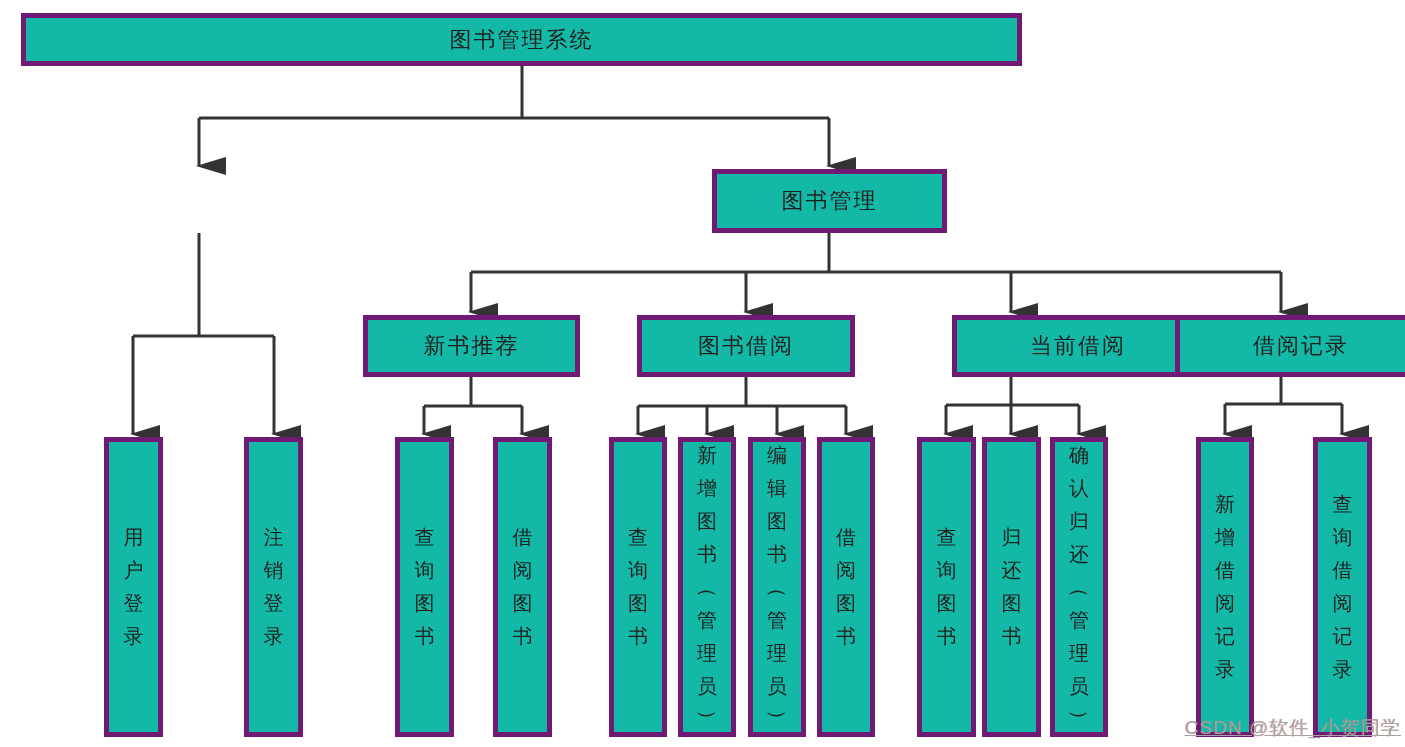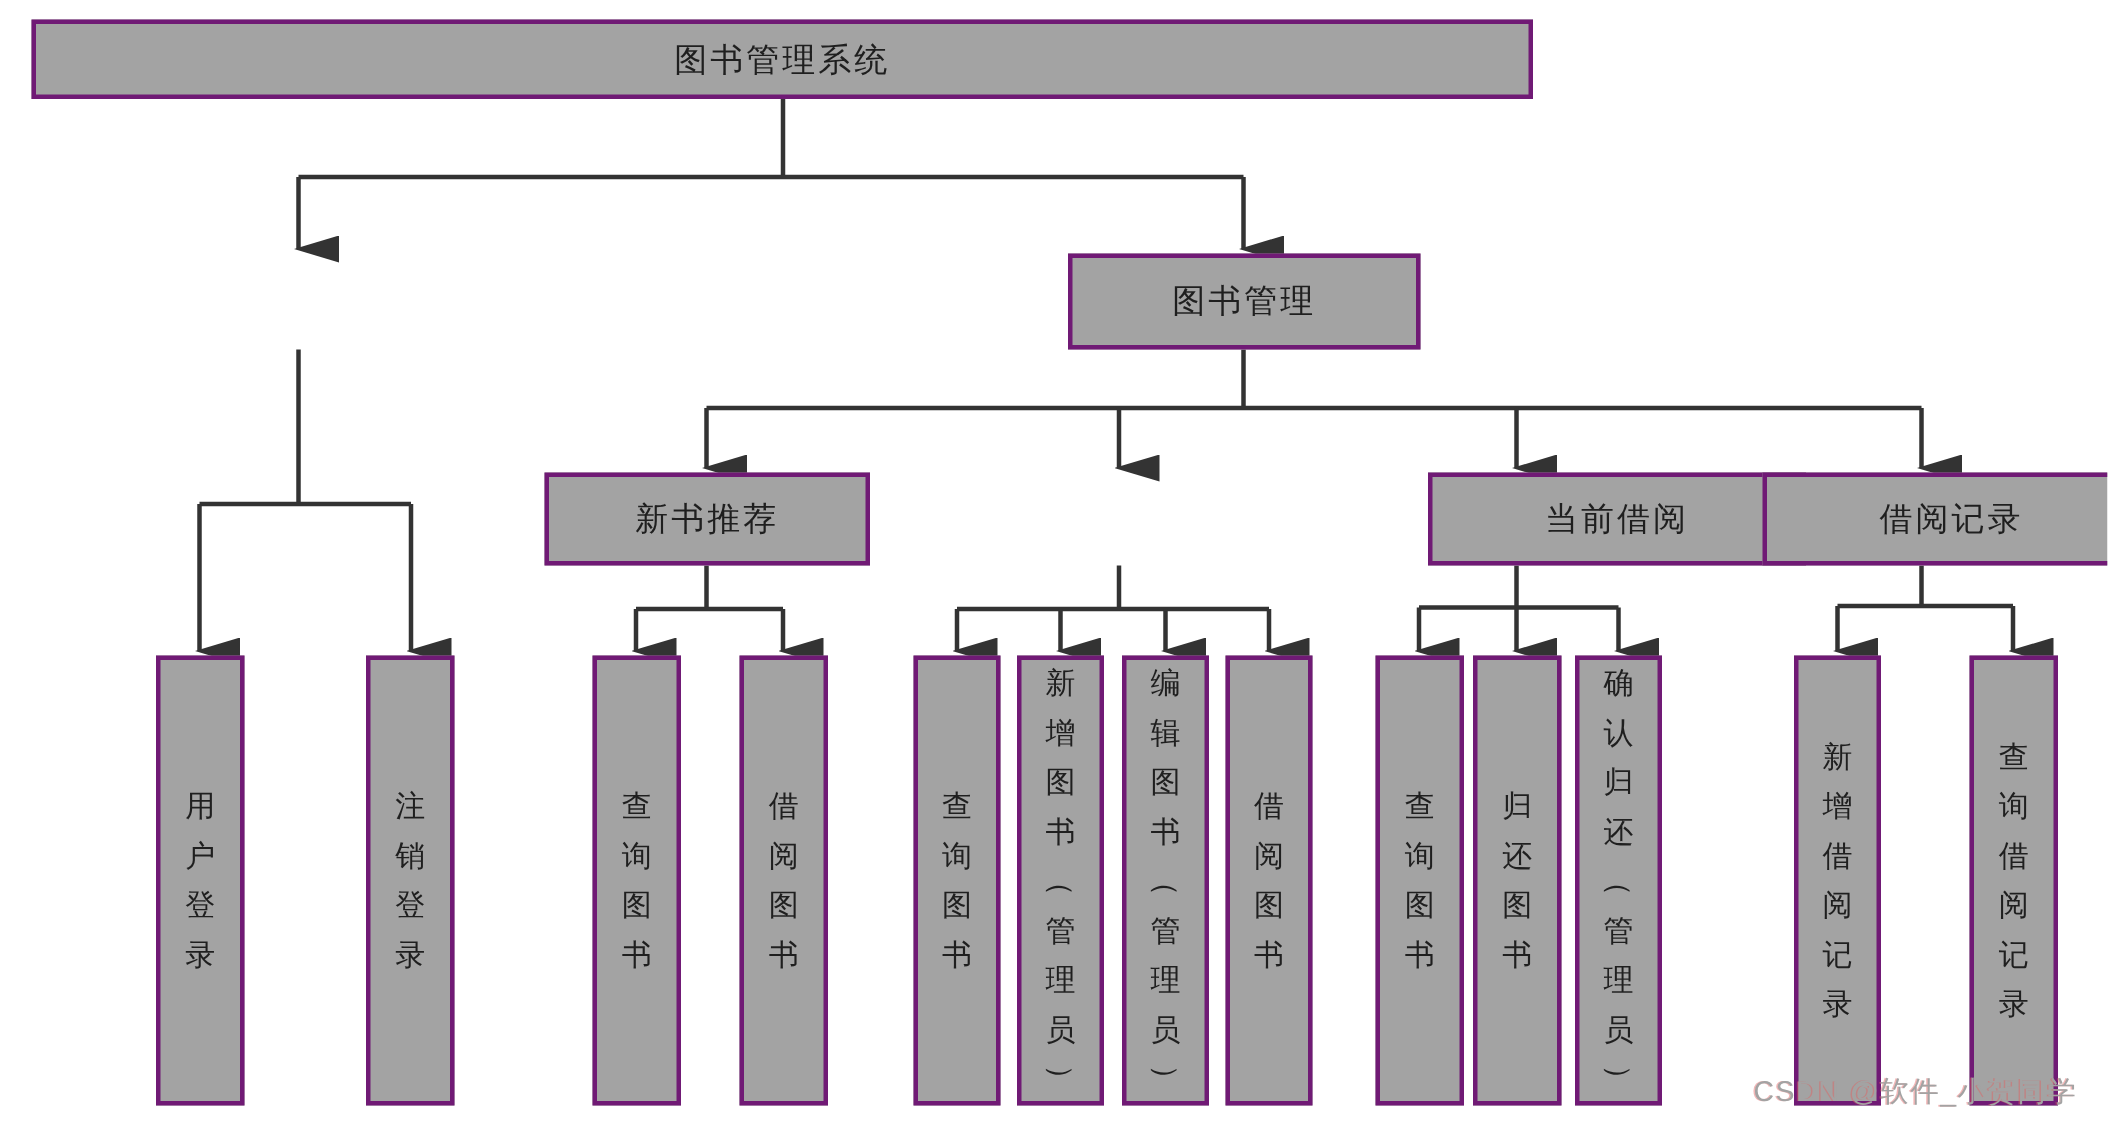"图书管理系统" .box { background: #a3a3a3 -> #14b8a6; border: 3px solid #701a75 -> 5px solid #701a75 }
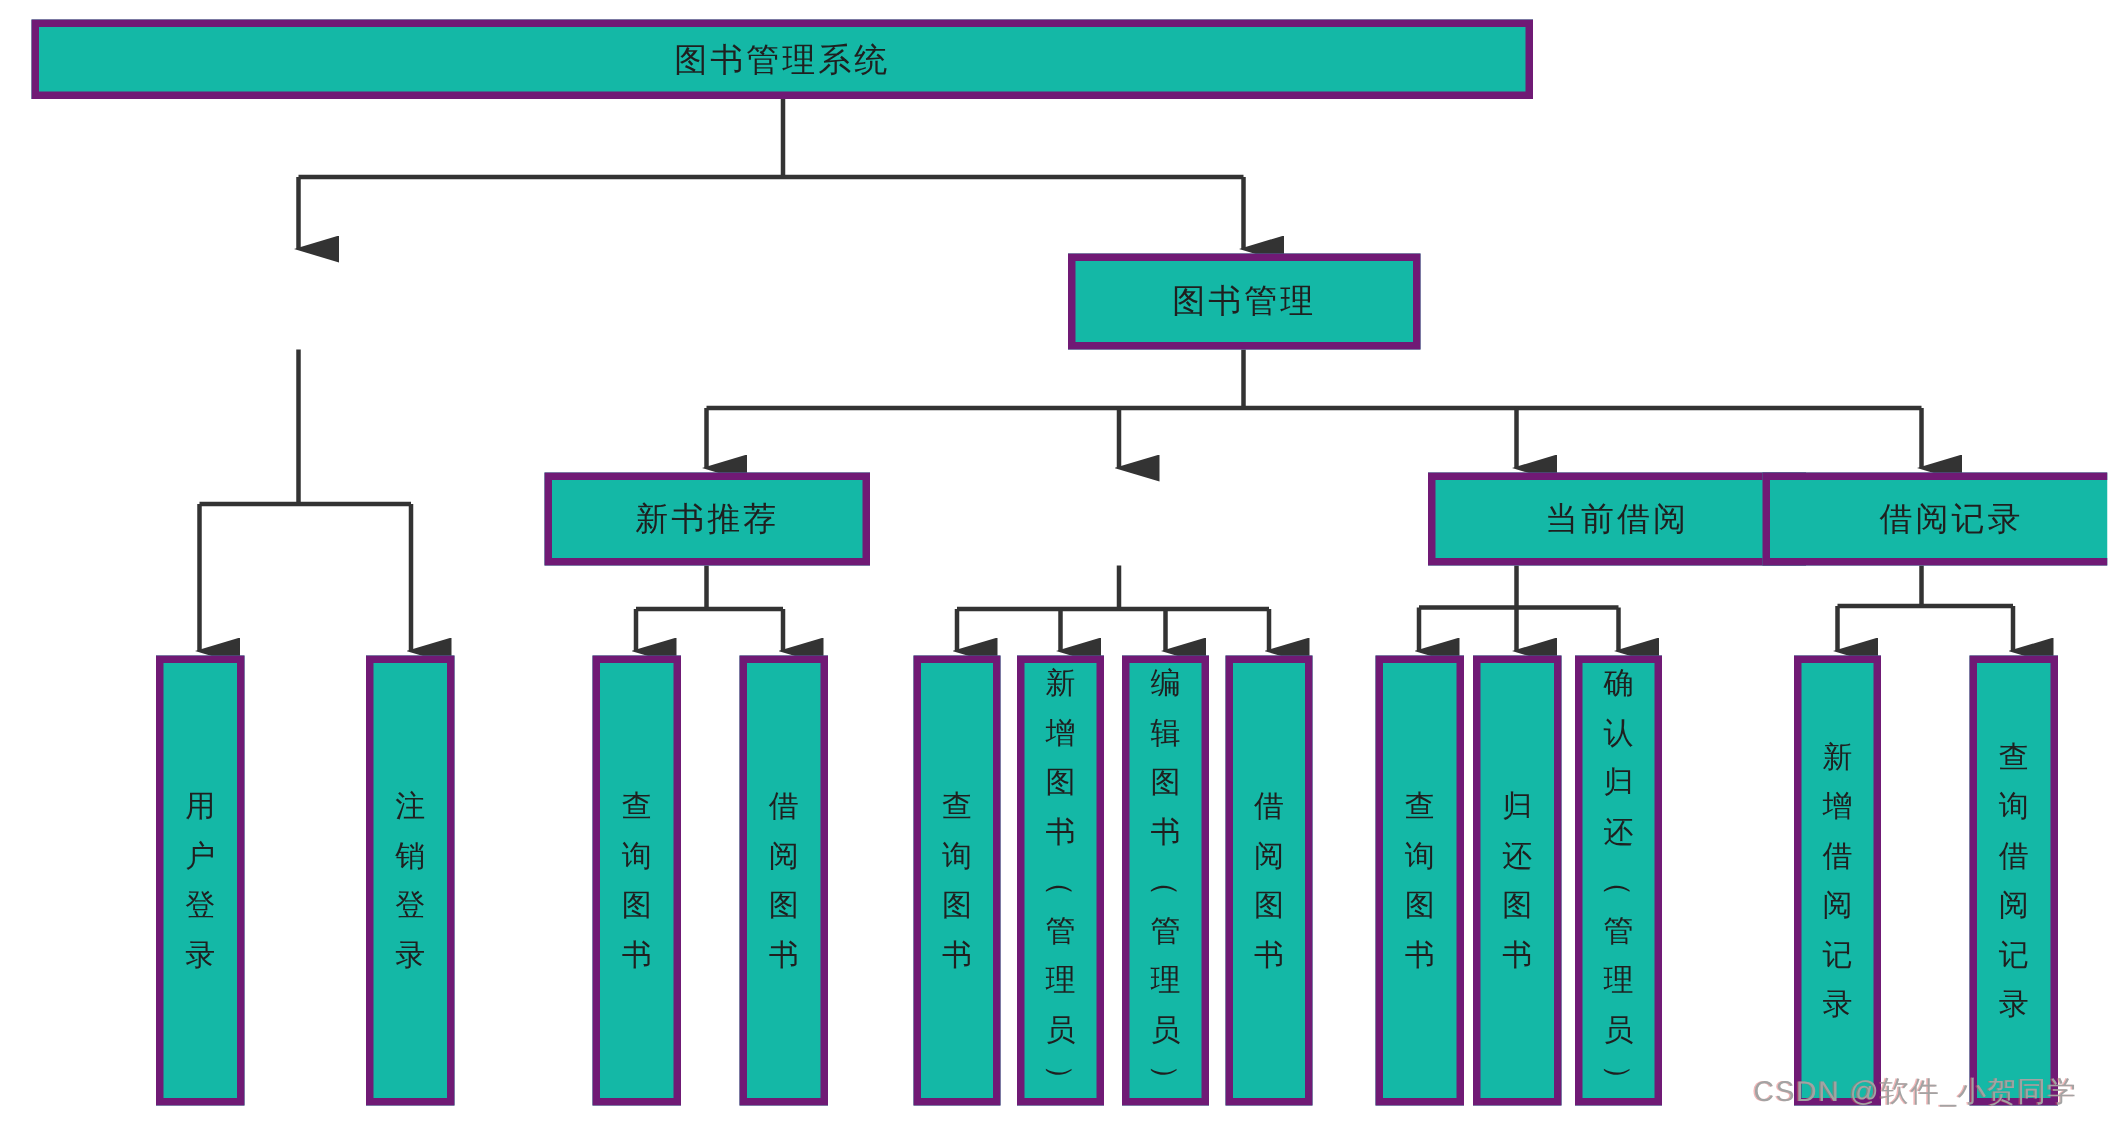"图书借阅" div.box { html: none -> <div> <span>图书借阅</span> </div> }
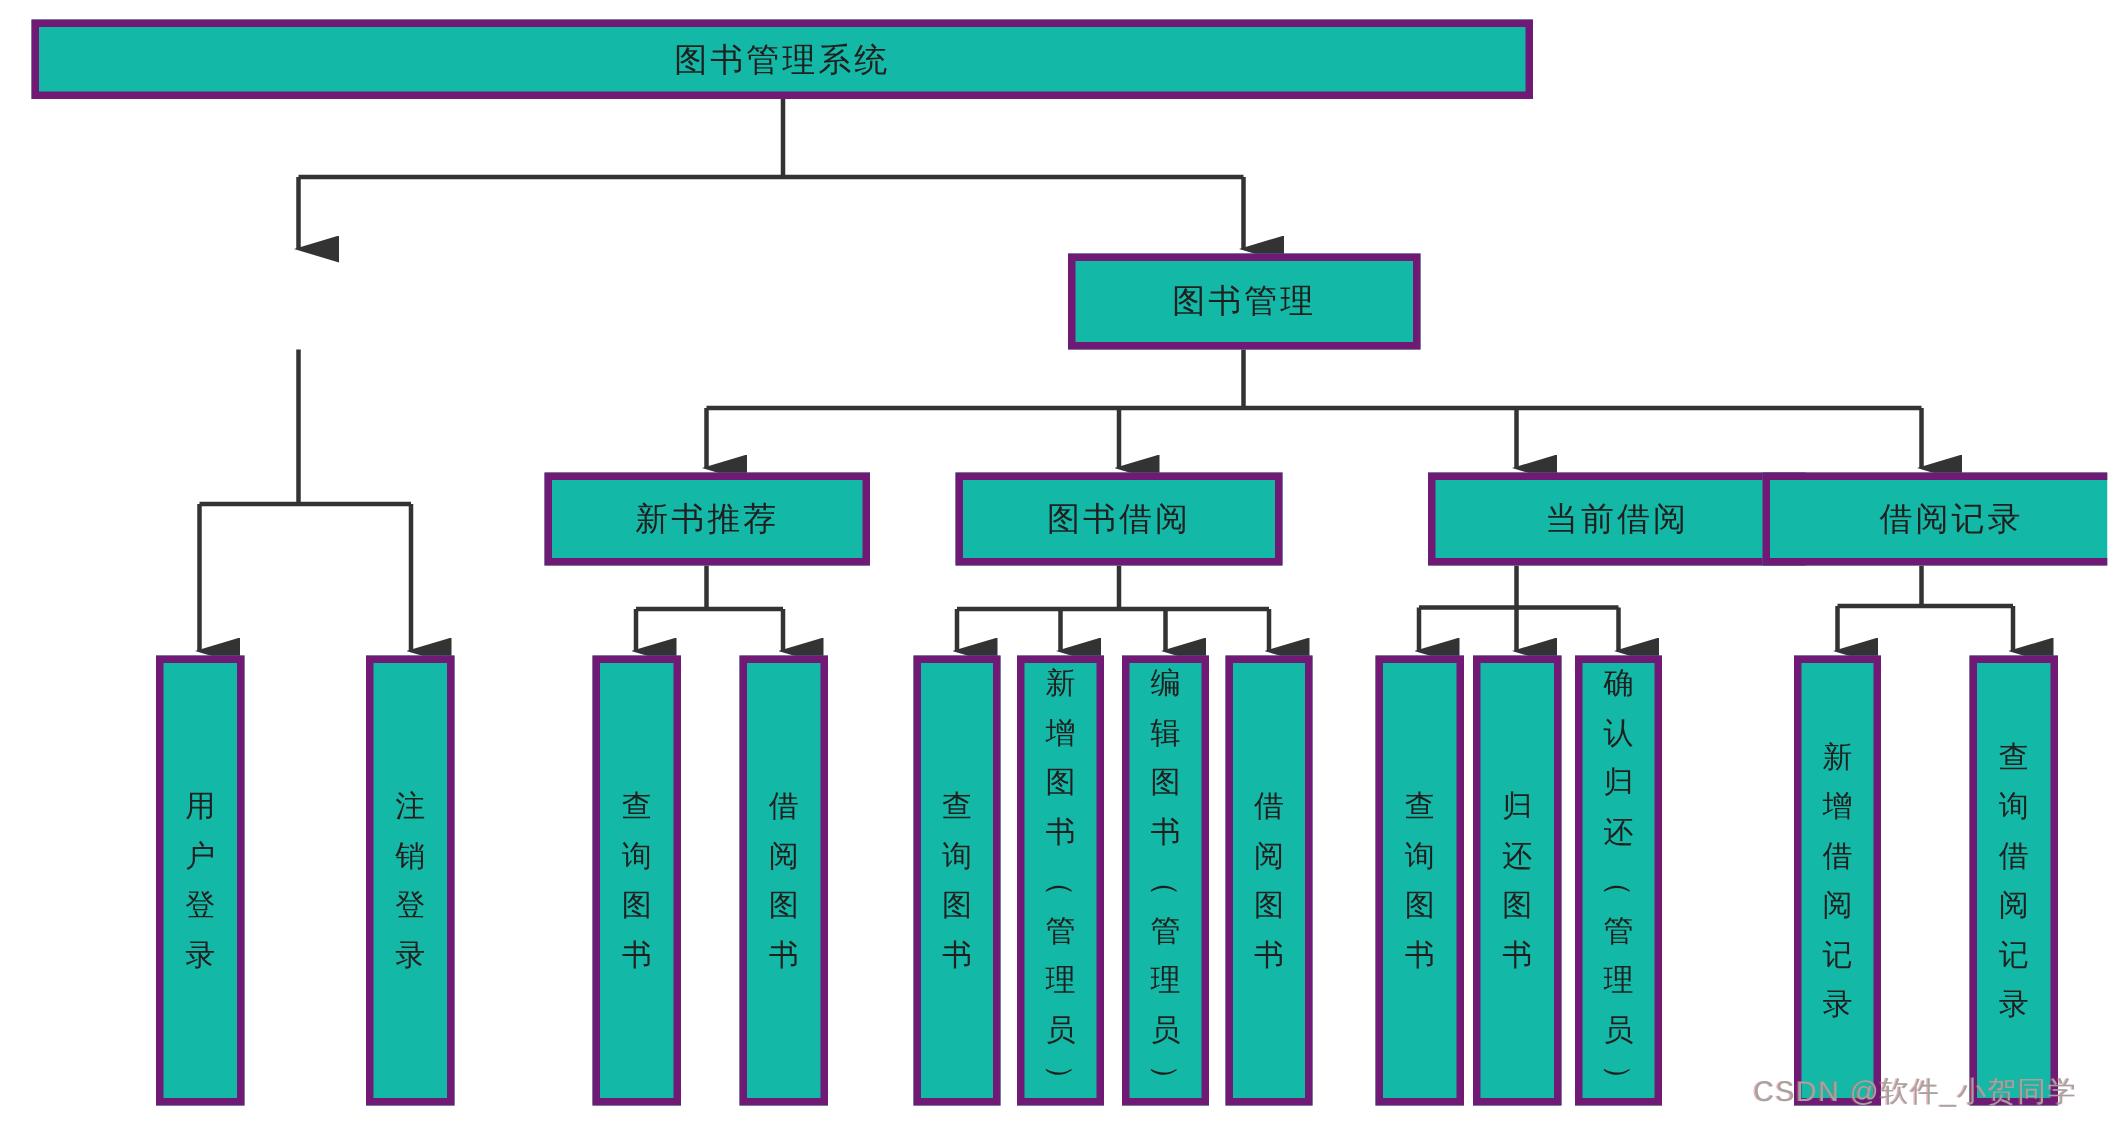"CSDN @软件_小贺同学" #watermark { right: 20px -> 4px; text-decoration: none -> underline }
